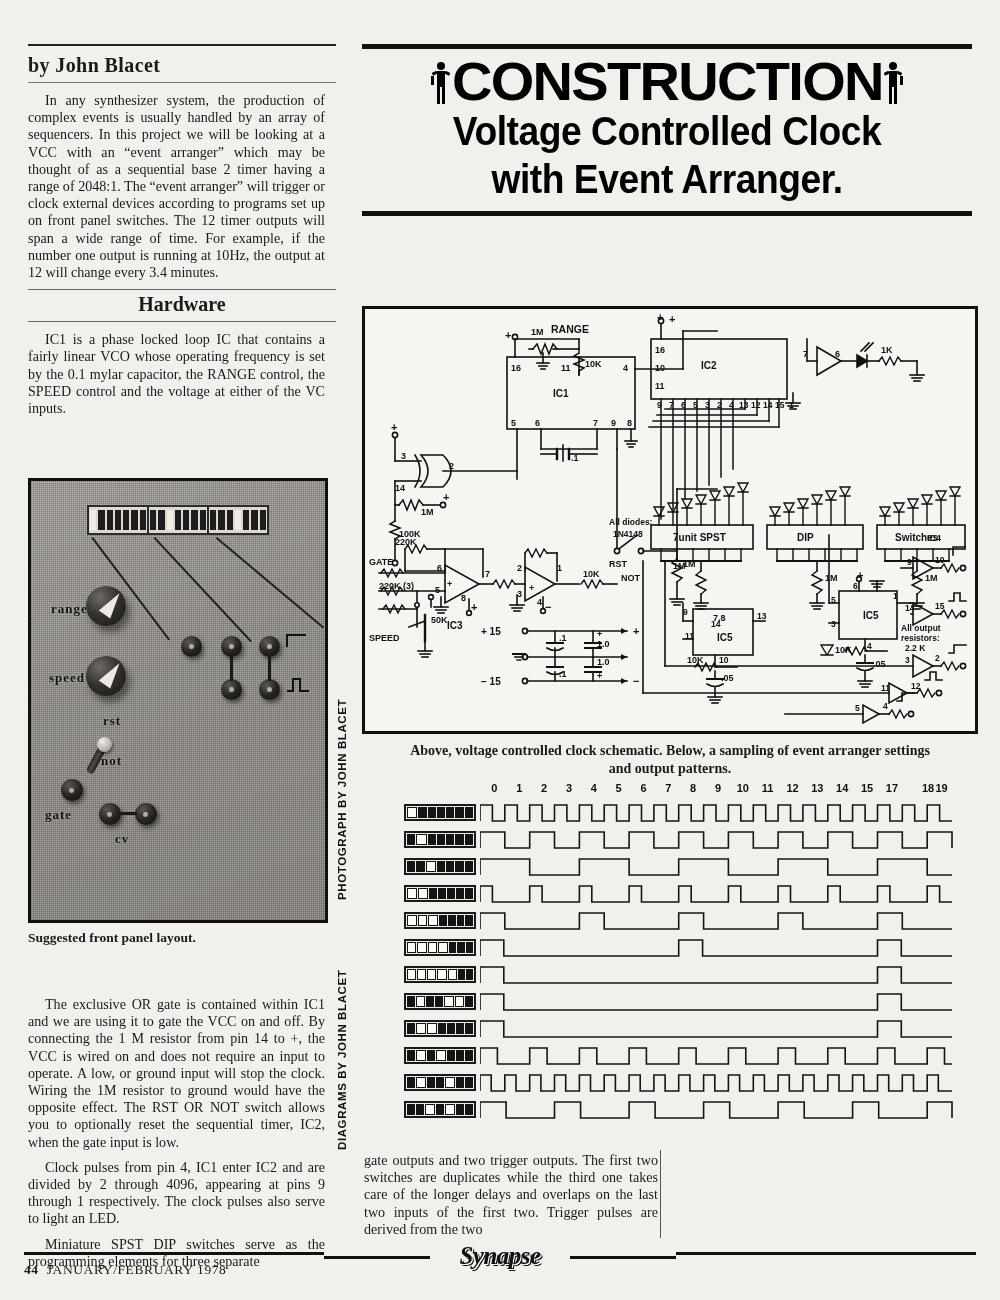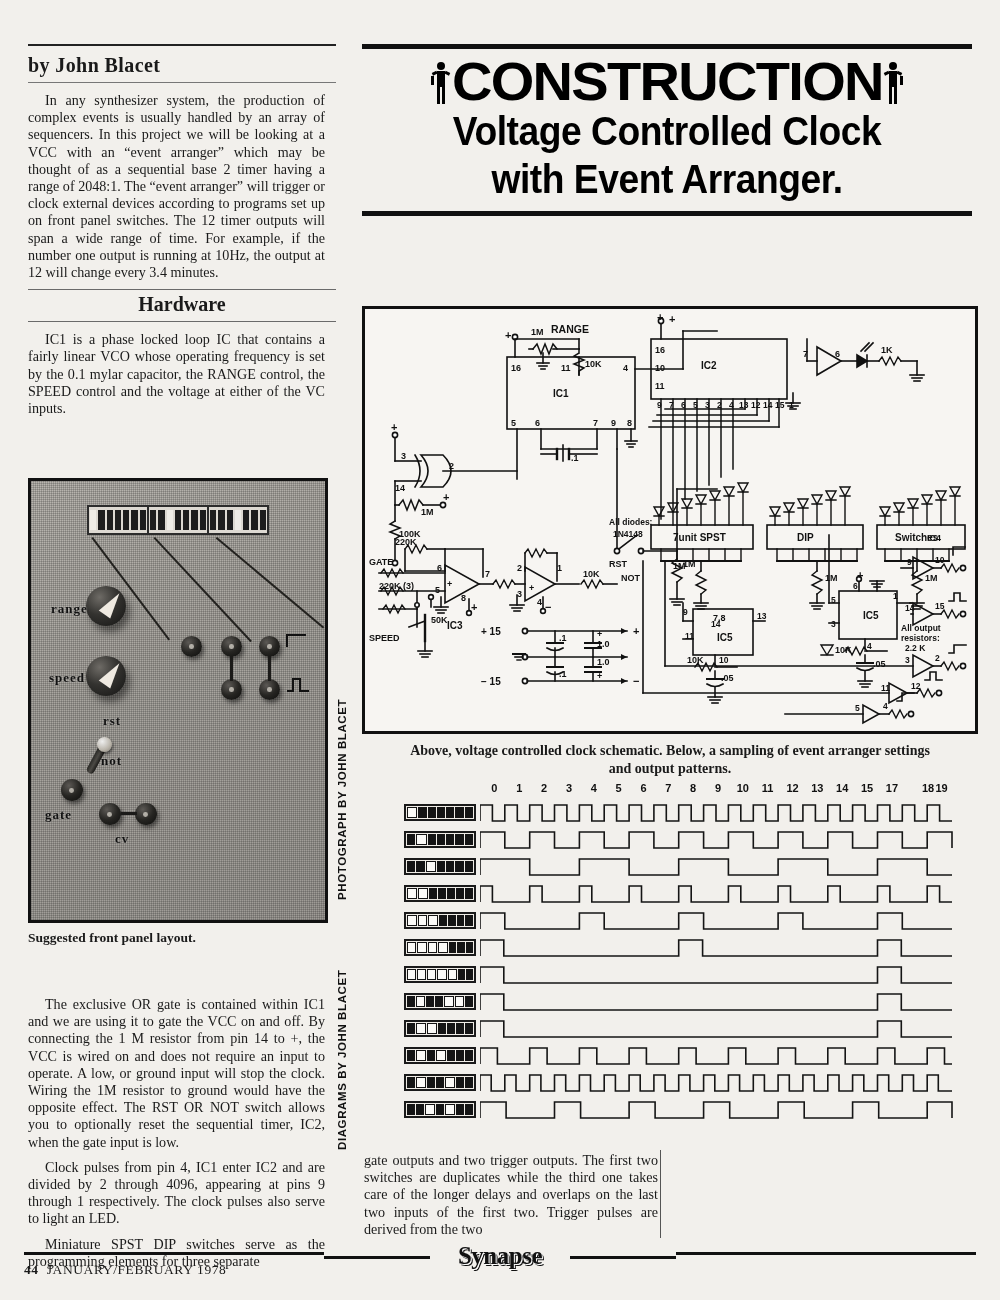"Synapse" .syn-text { font-style: none -> italic }
